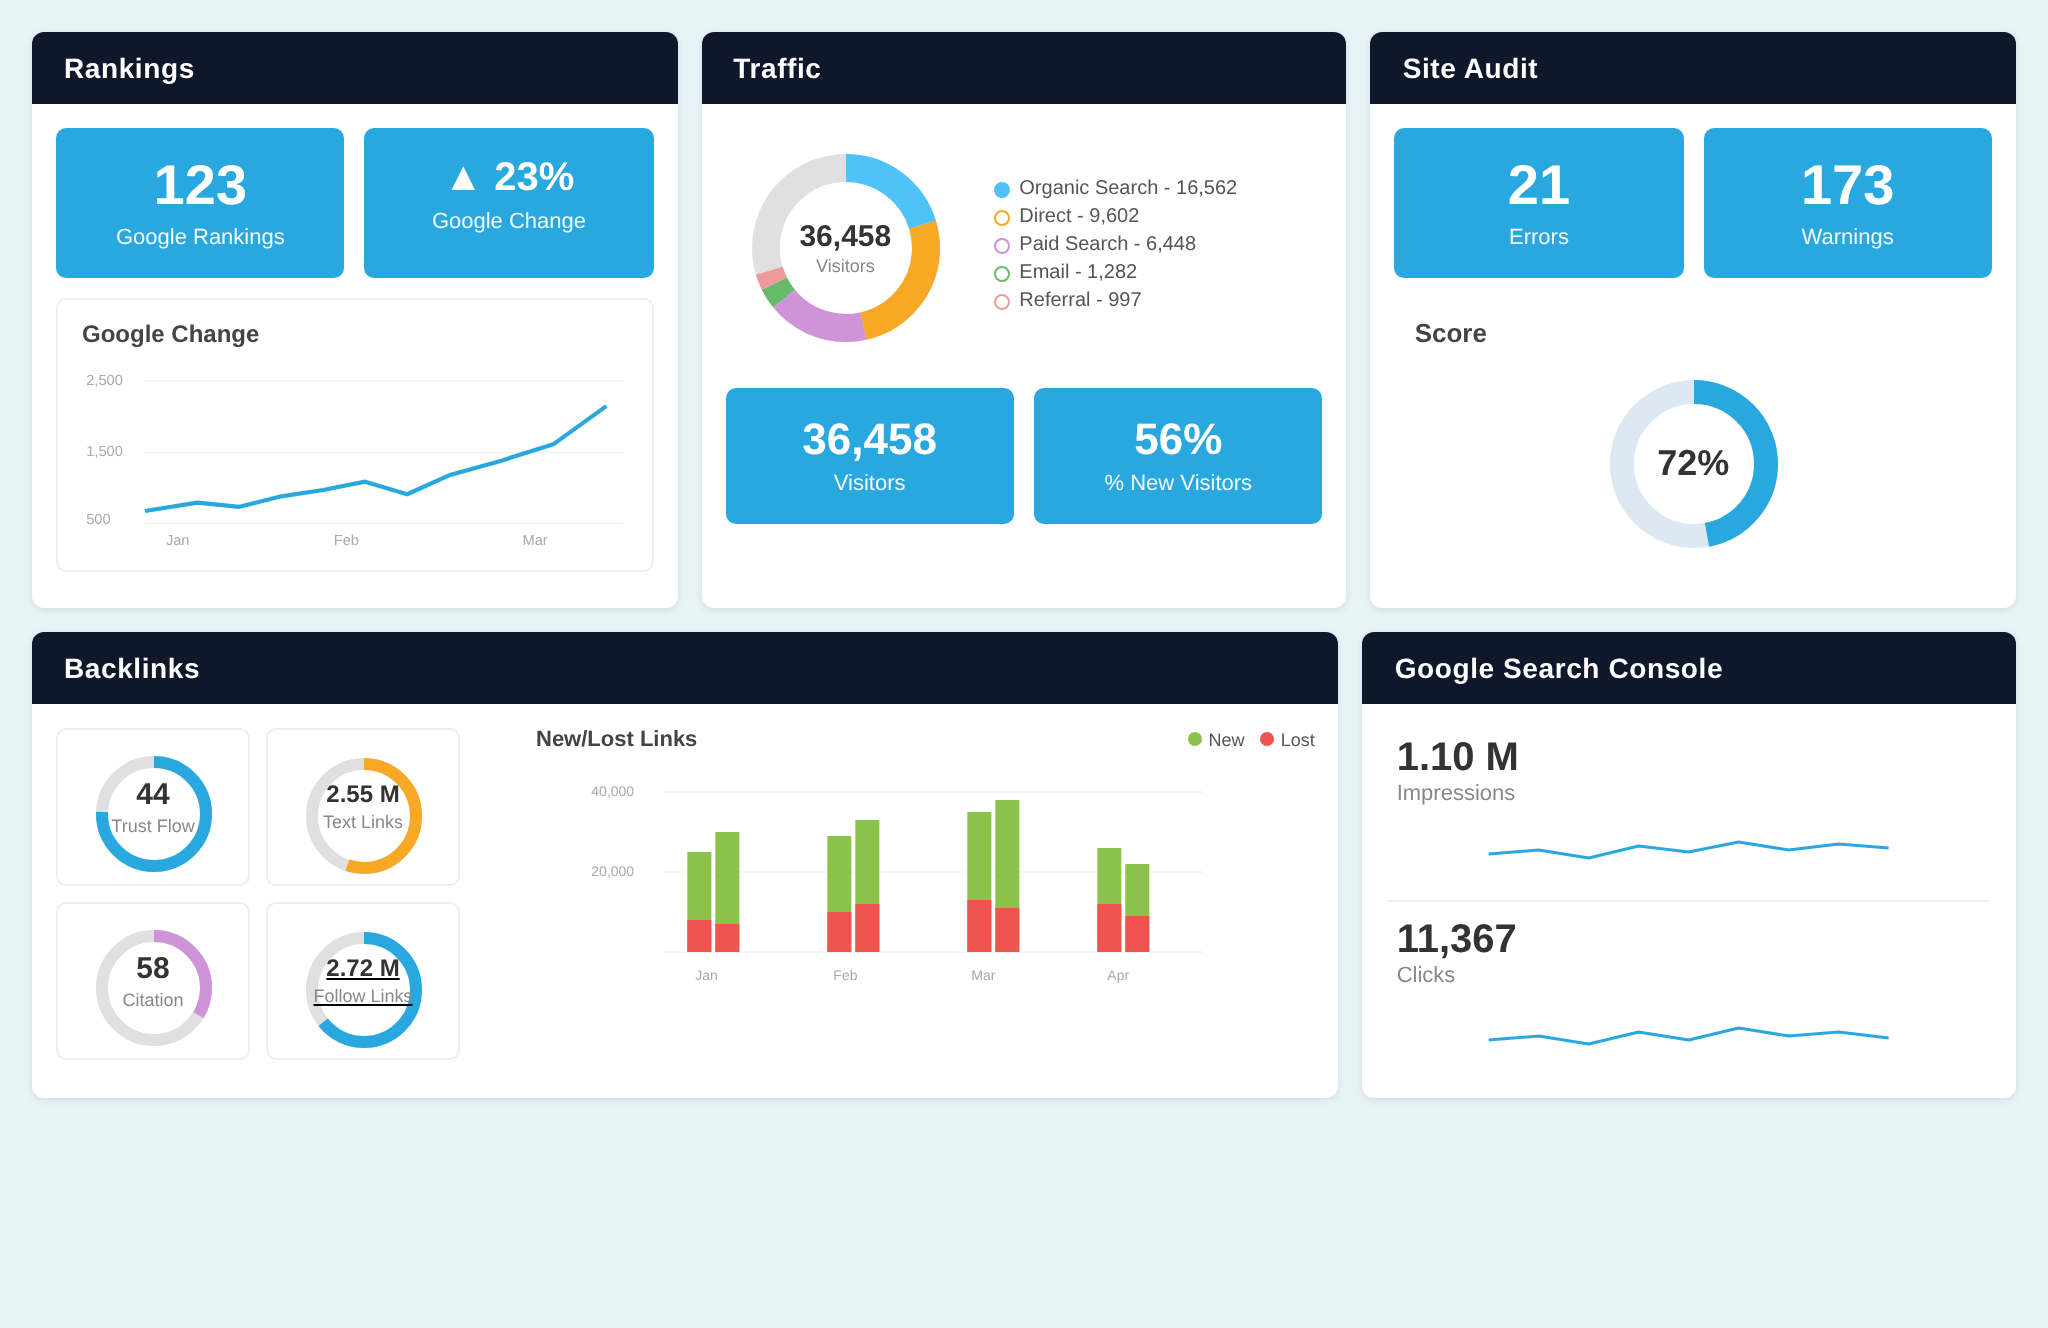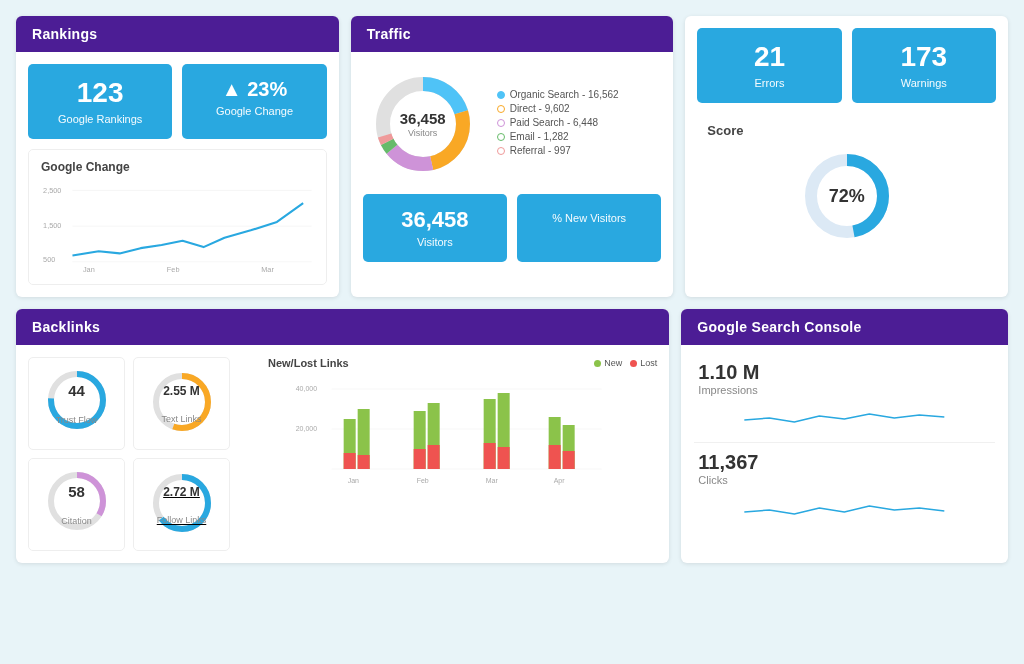"Rankings" .panel-header { background: #4c1d95 -> #0f172a }
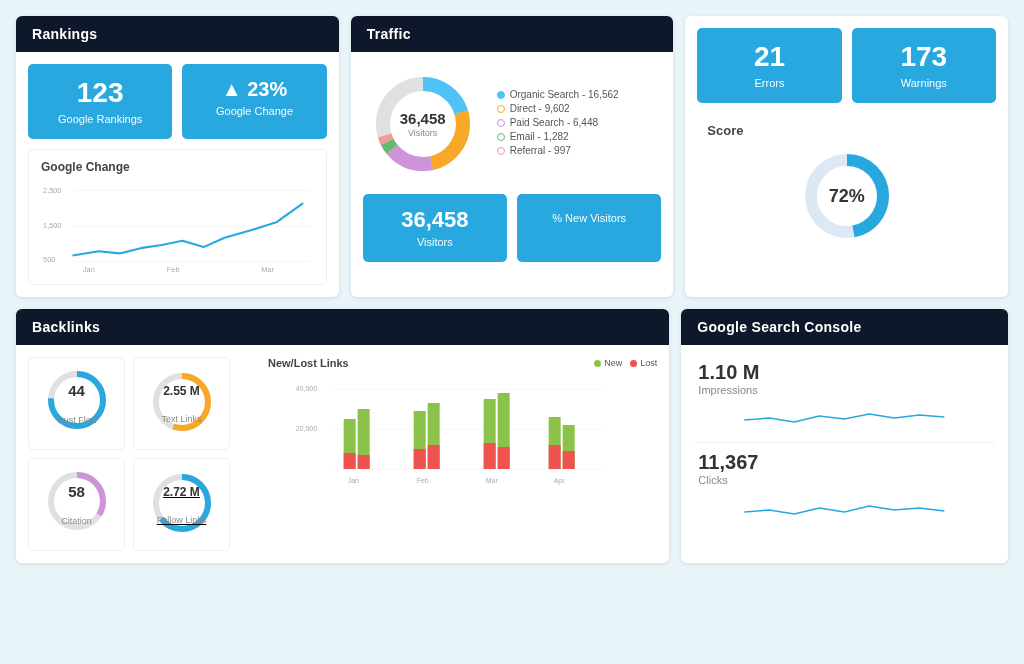"Site Audit" div.panel-header { html: none -> <div>Site Audit</div> }
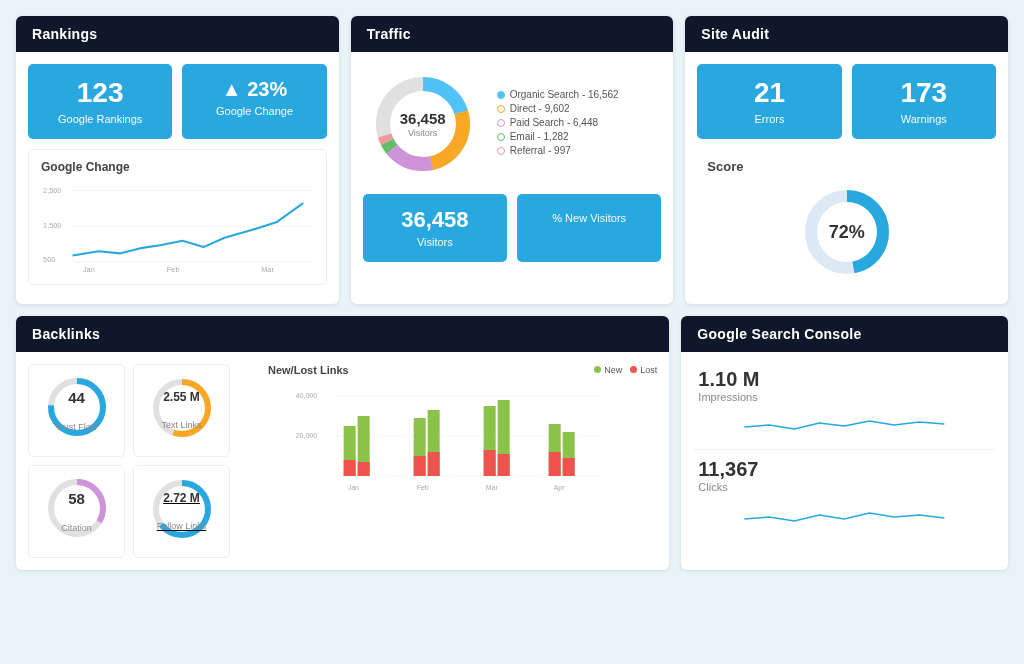"56%" div.stat-value { html: none -> <div>56%</div> }
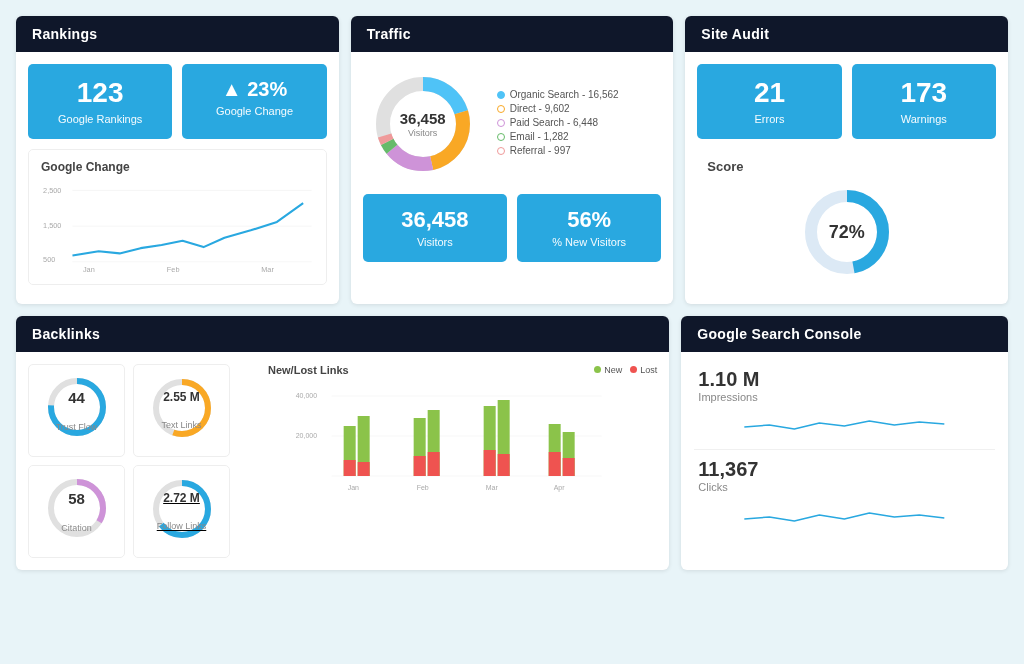"Trust Flow" .bl-label { margin-top: 16px -> 2px }
